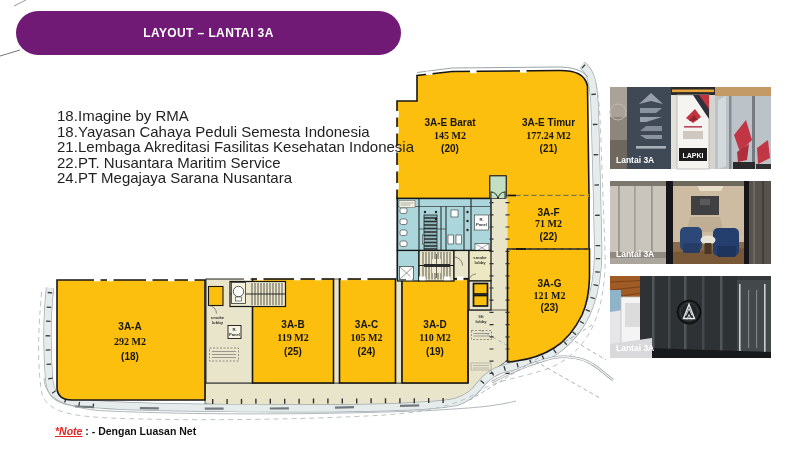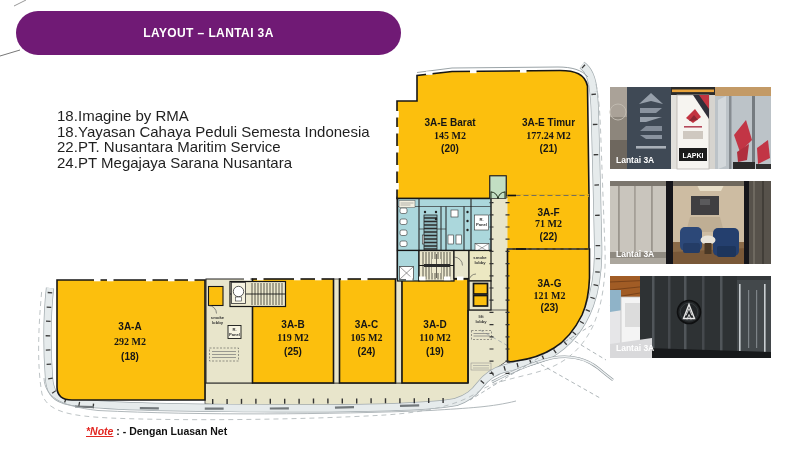"21.Lembaga Akreditasi Fasilitas" div { html: none -> <div><span>21.</span>Lembaga Akreditasi Fasilitas Kesehatan Indonesia</div> }
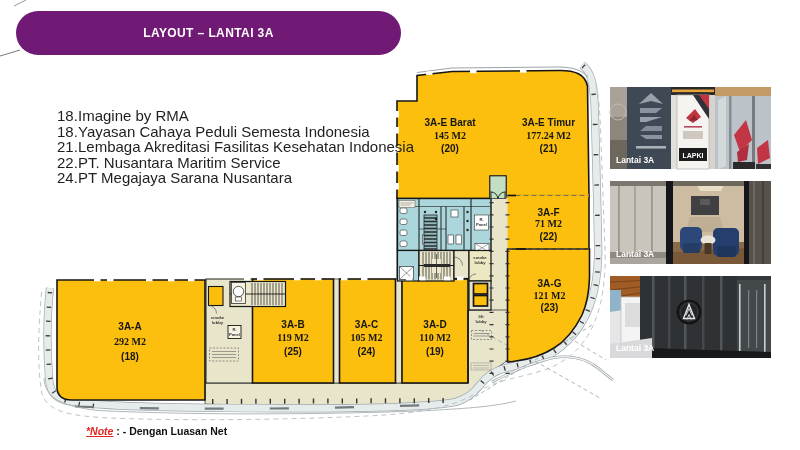"*Note" #note .red { margin-left: 31px -> none }
